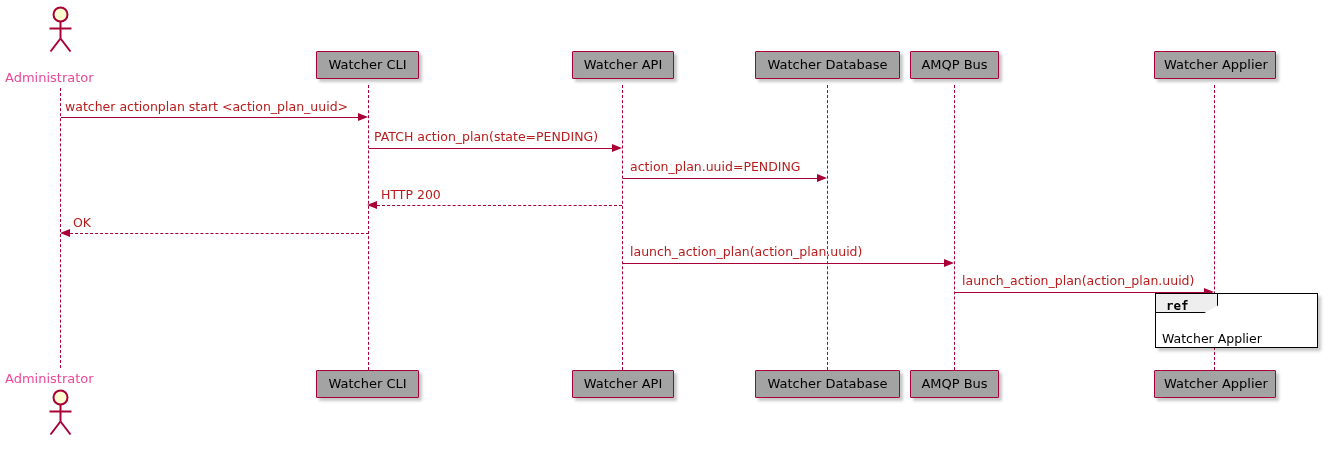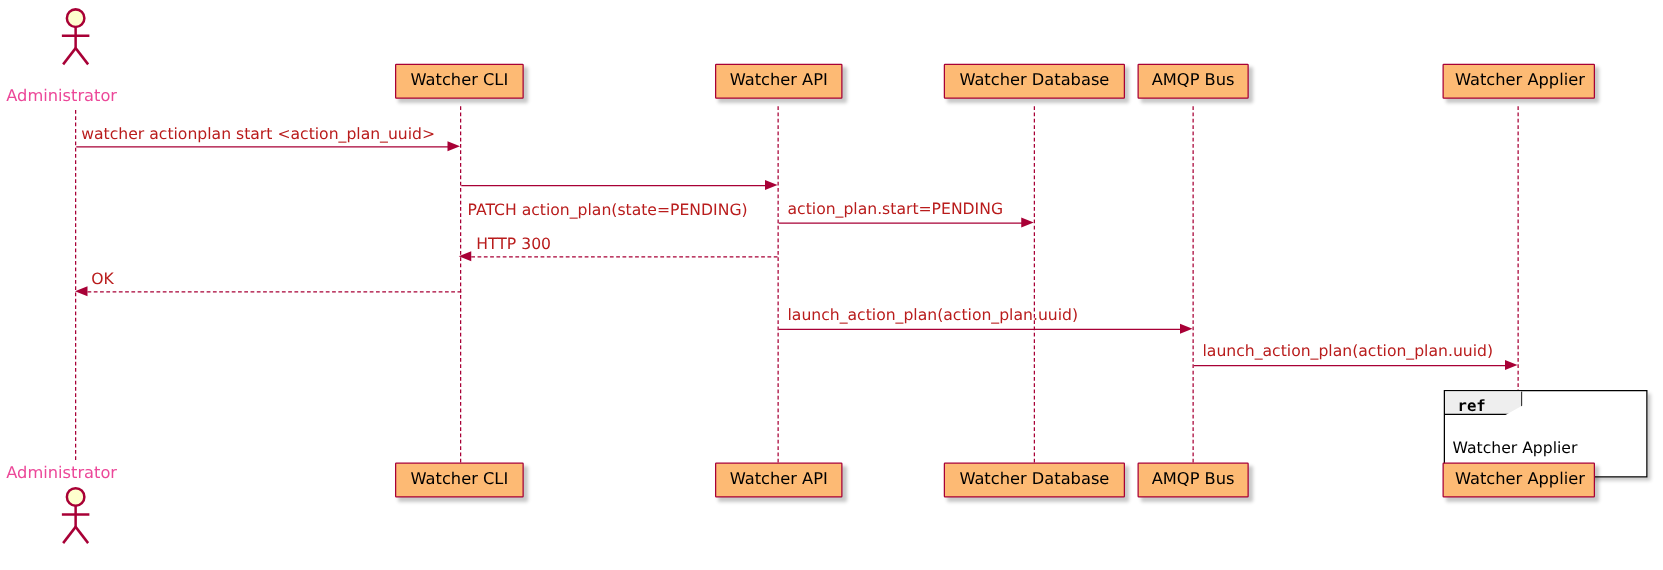"Watcher CLI" .participant { background: #fdba74 -> #a3a3a3 }
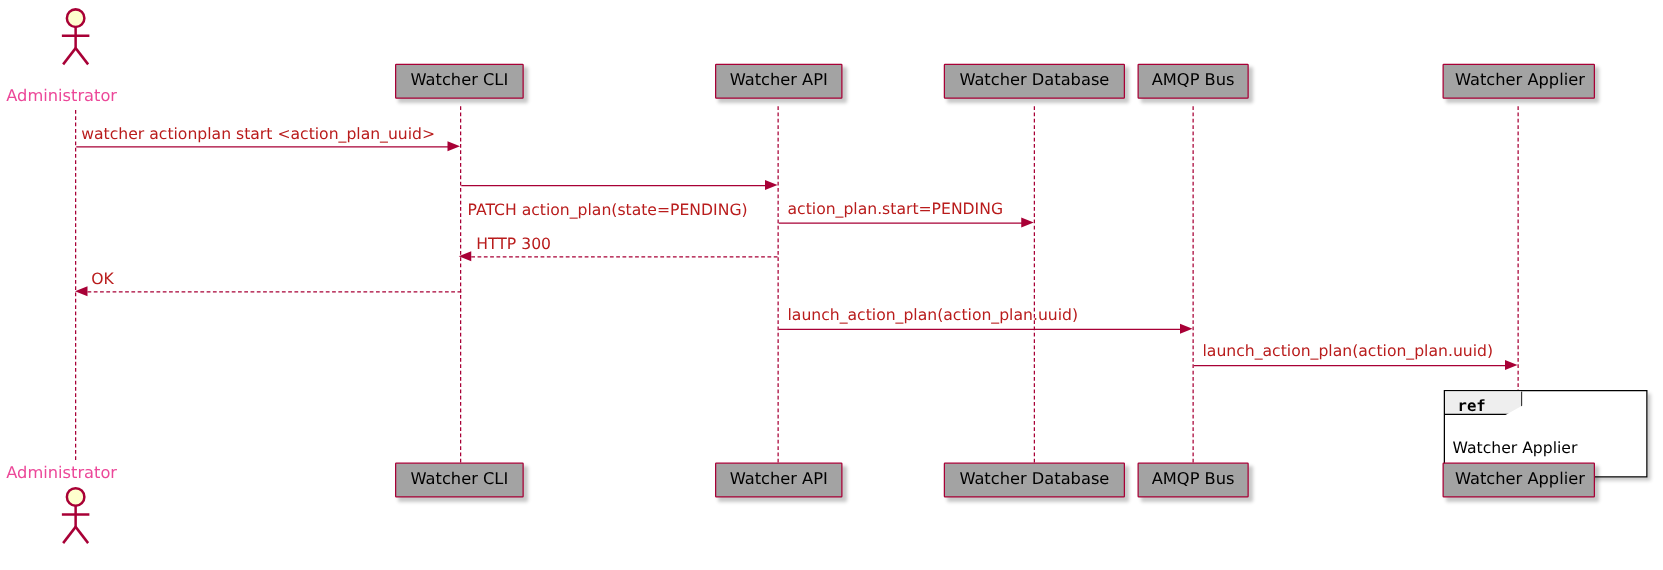"PATCH action_plan(state=PENDING)" div.msg-label { margin-top: 31px -> none }
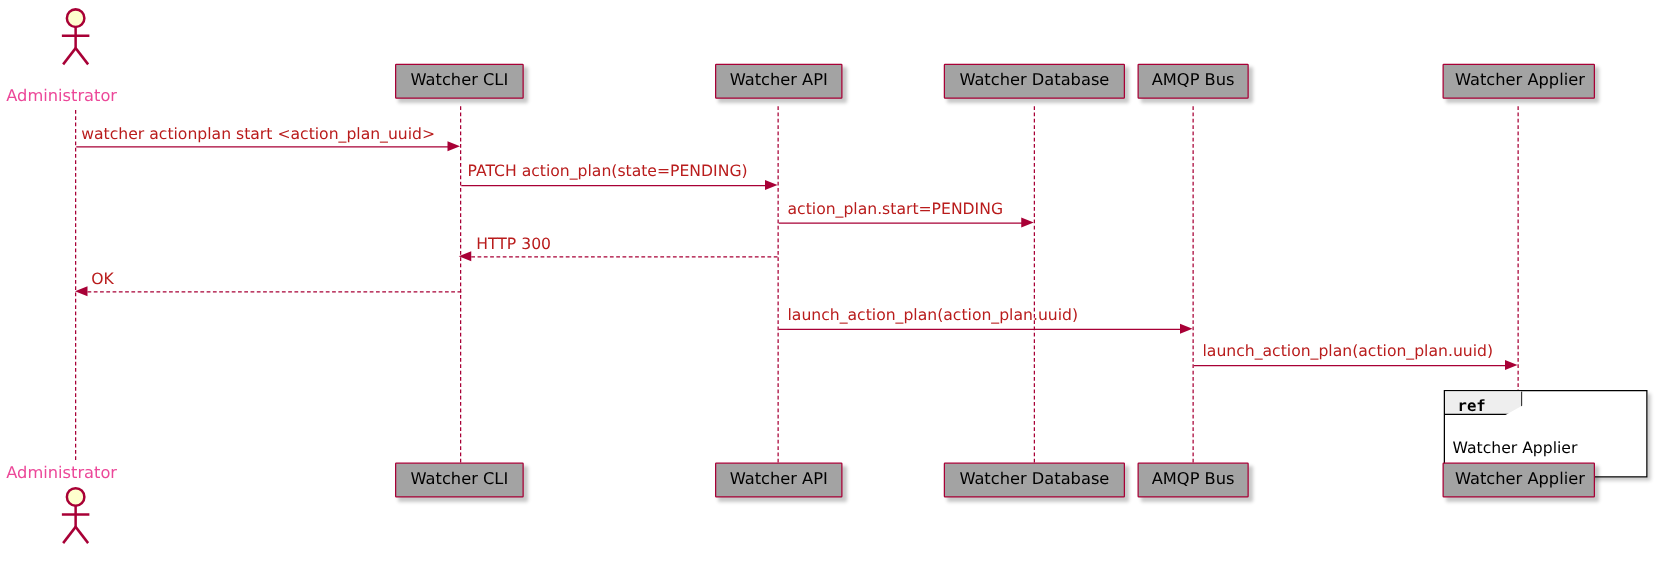"action_plan.start=PENDING" div.msg-label { text: plan.start -> plan.uuid }
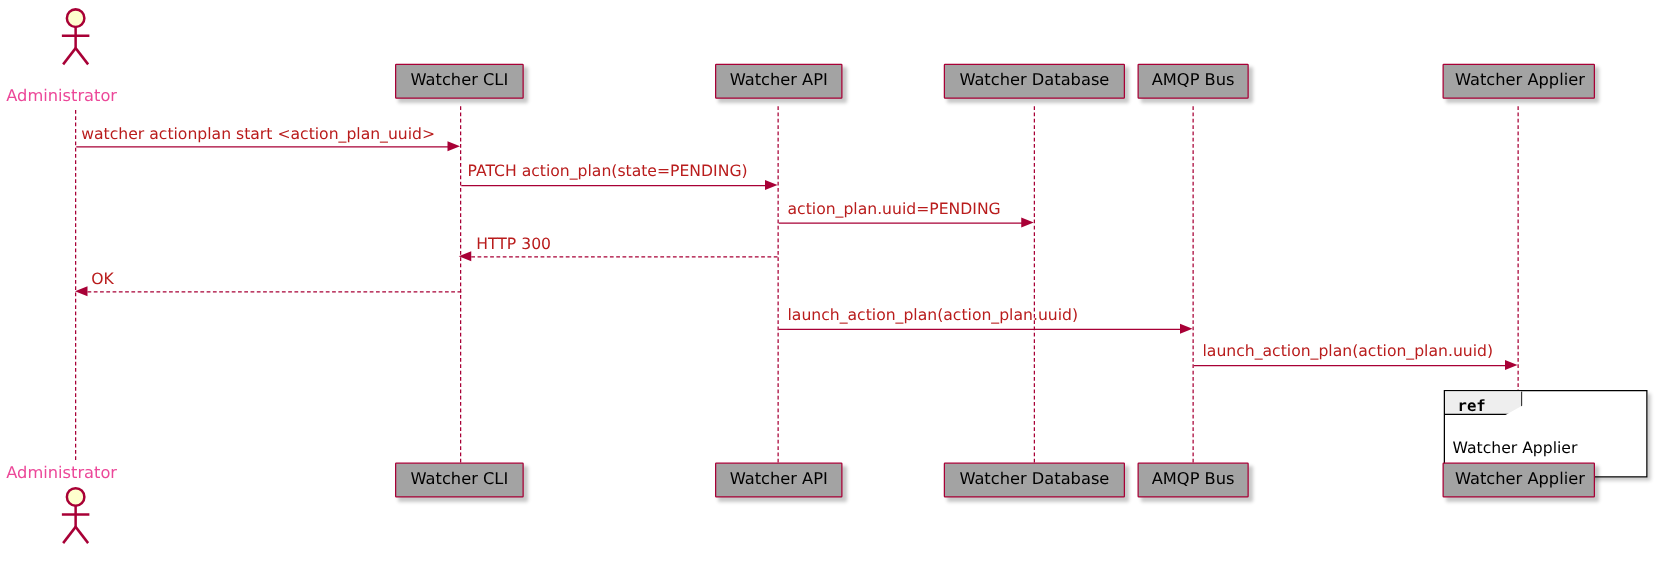"HTTP 300" div.msg-label { text: 300 -> 200 }
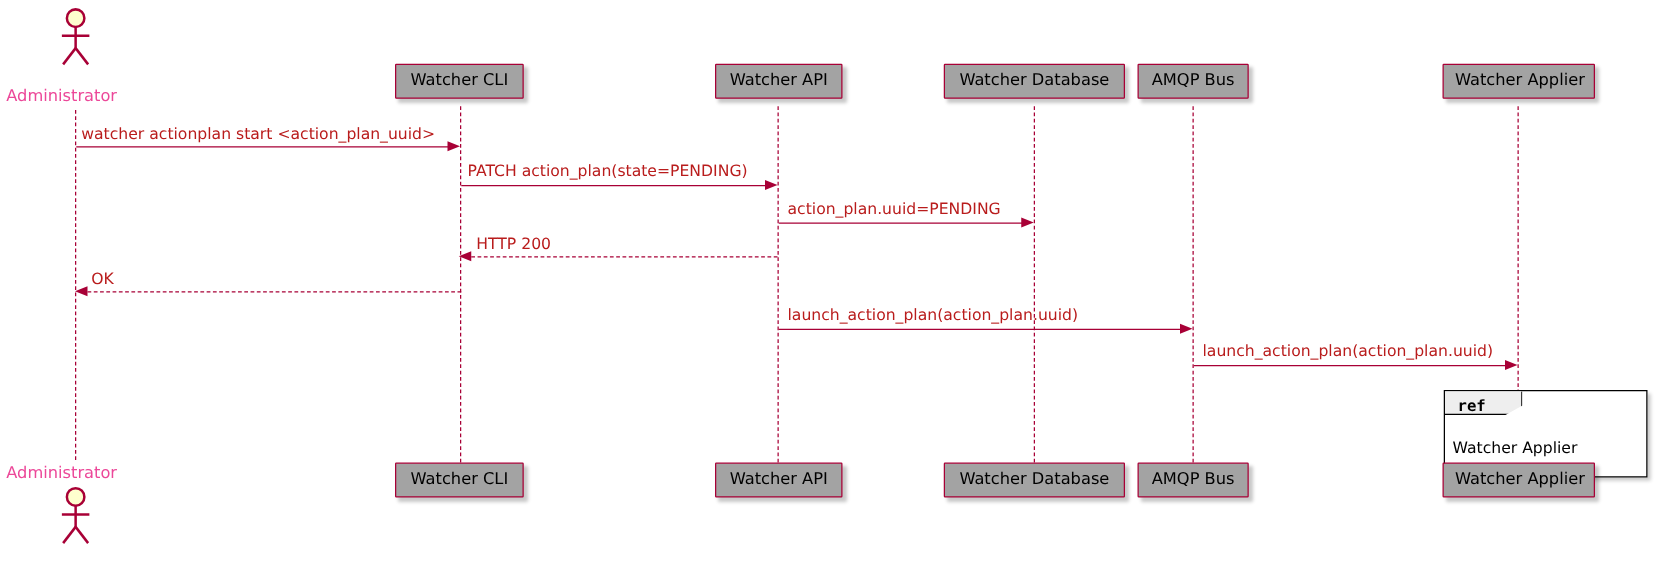"ref" div.ref-box { height: 70px -> 55px; top: 312px -> 293px }
